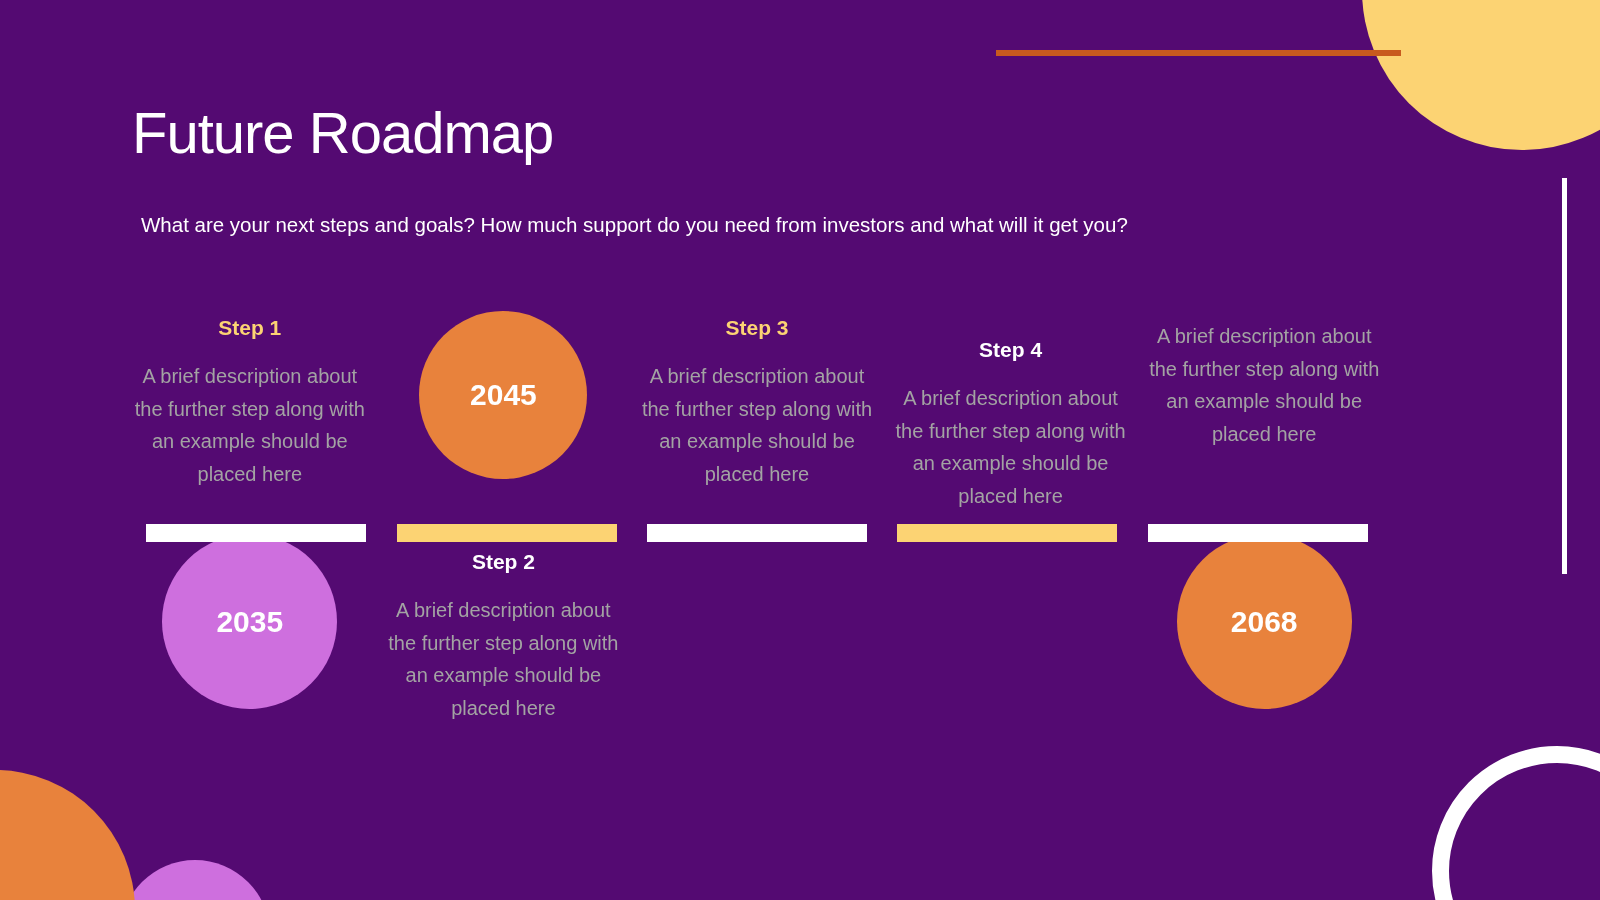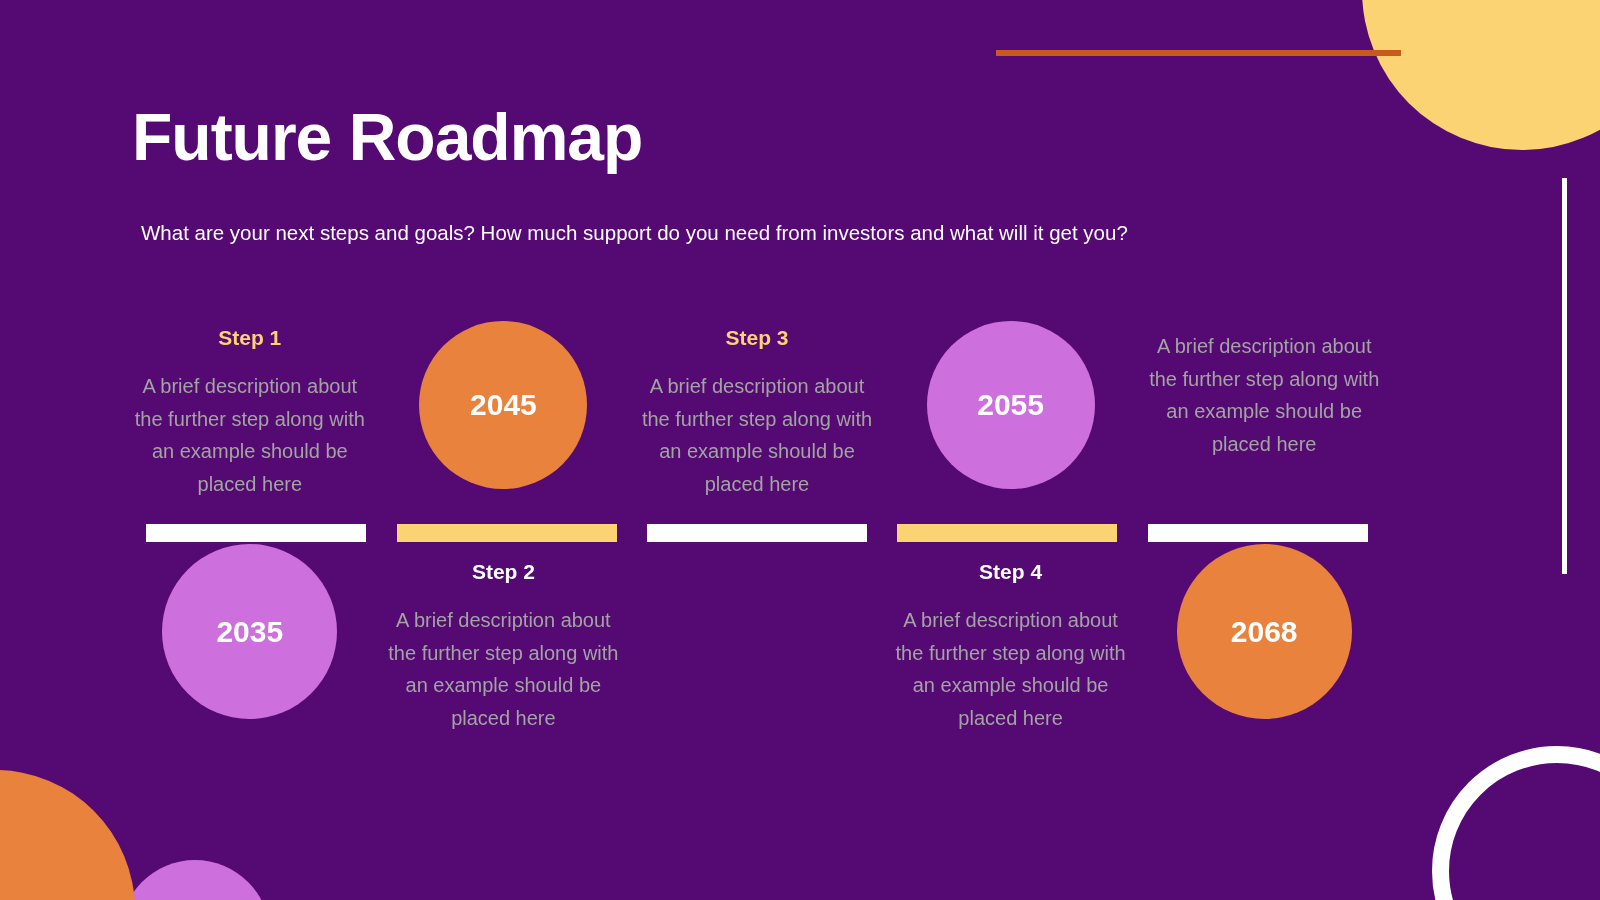"Future Roadmap" #page-title { font-size: 66px -> 58px; font-weight: bold -> normal }
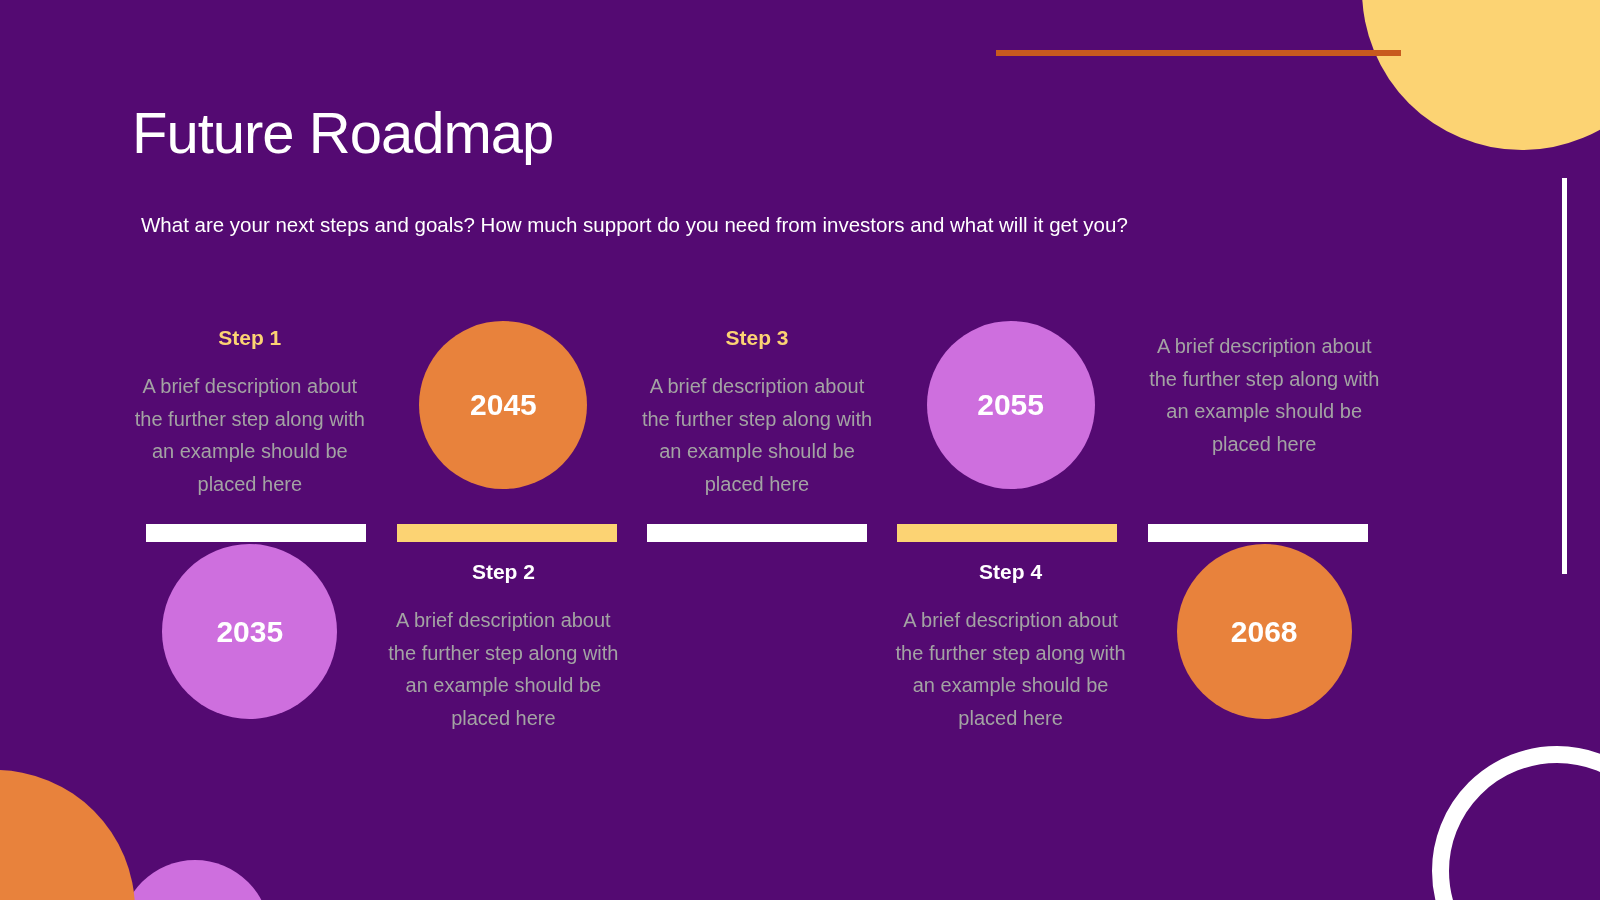"Step 1" #roadmap { top: 310px -> 300px }
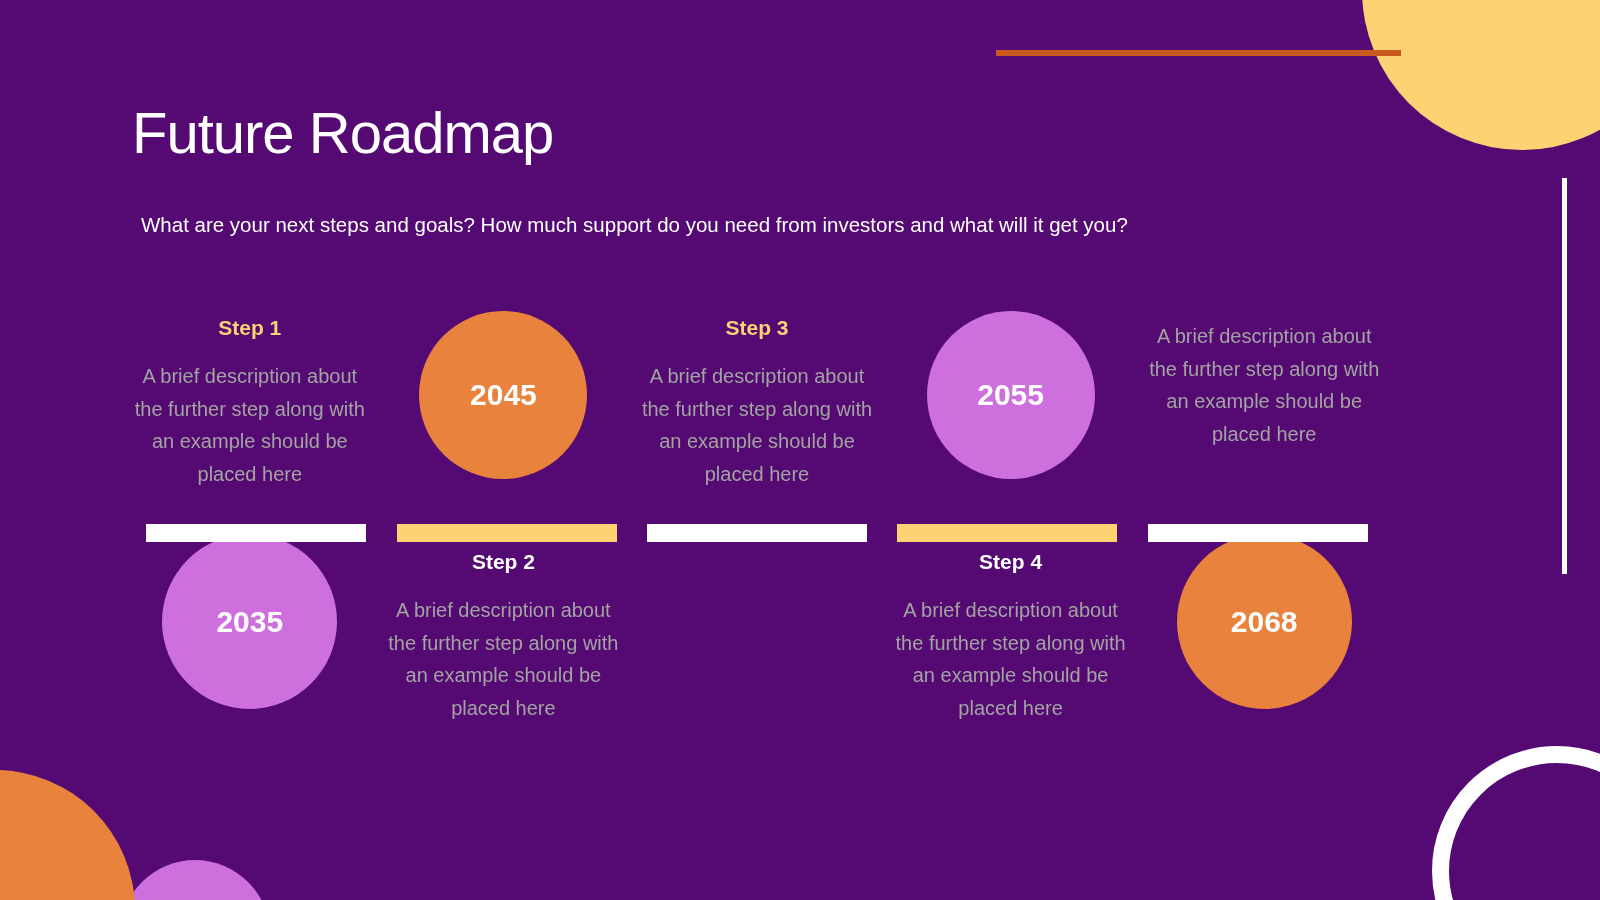"2055" div.zone-top { html: <div> <div>2055</div> </div> -> none }
